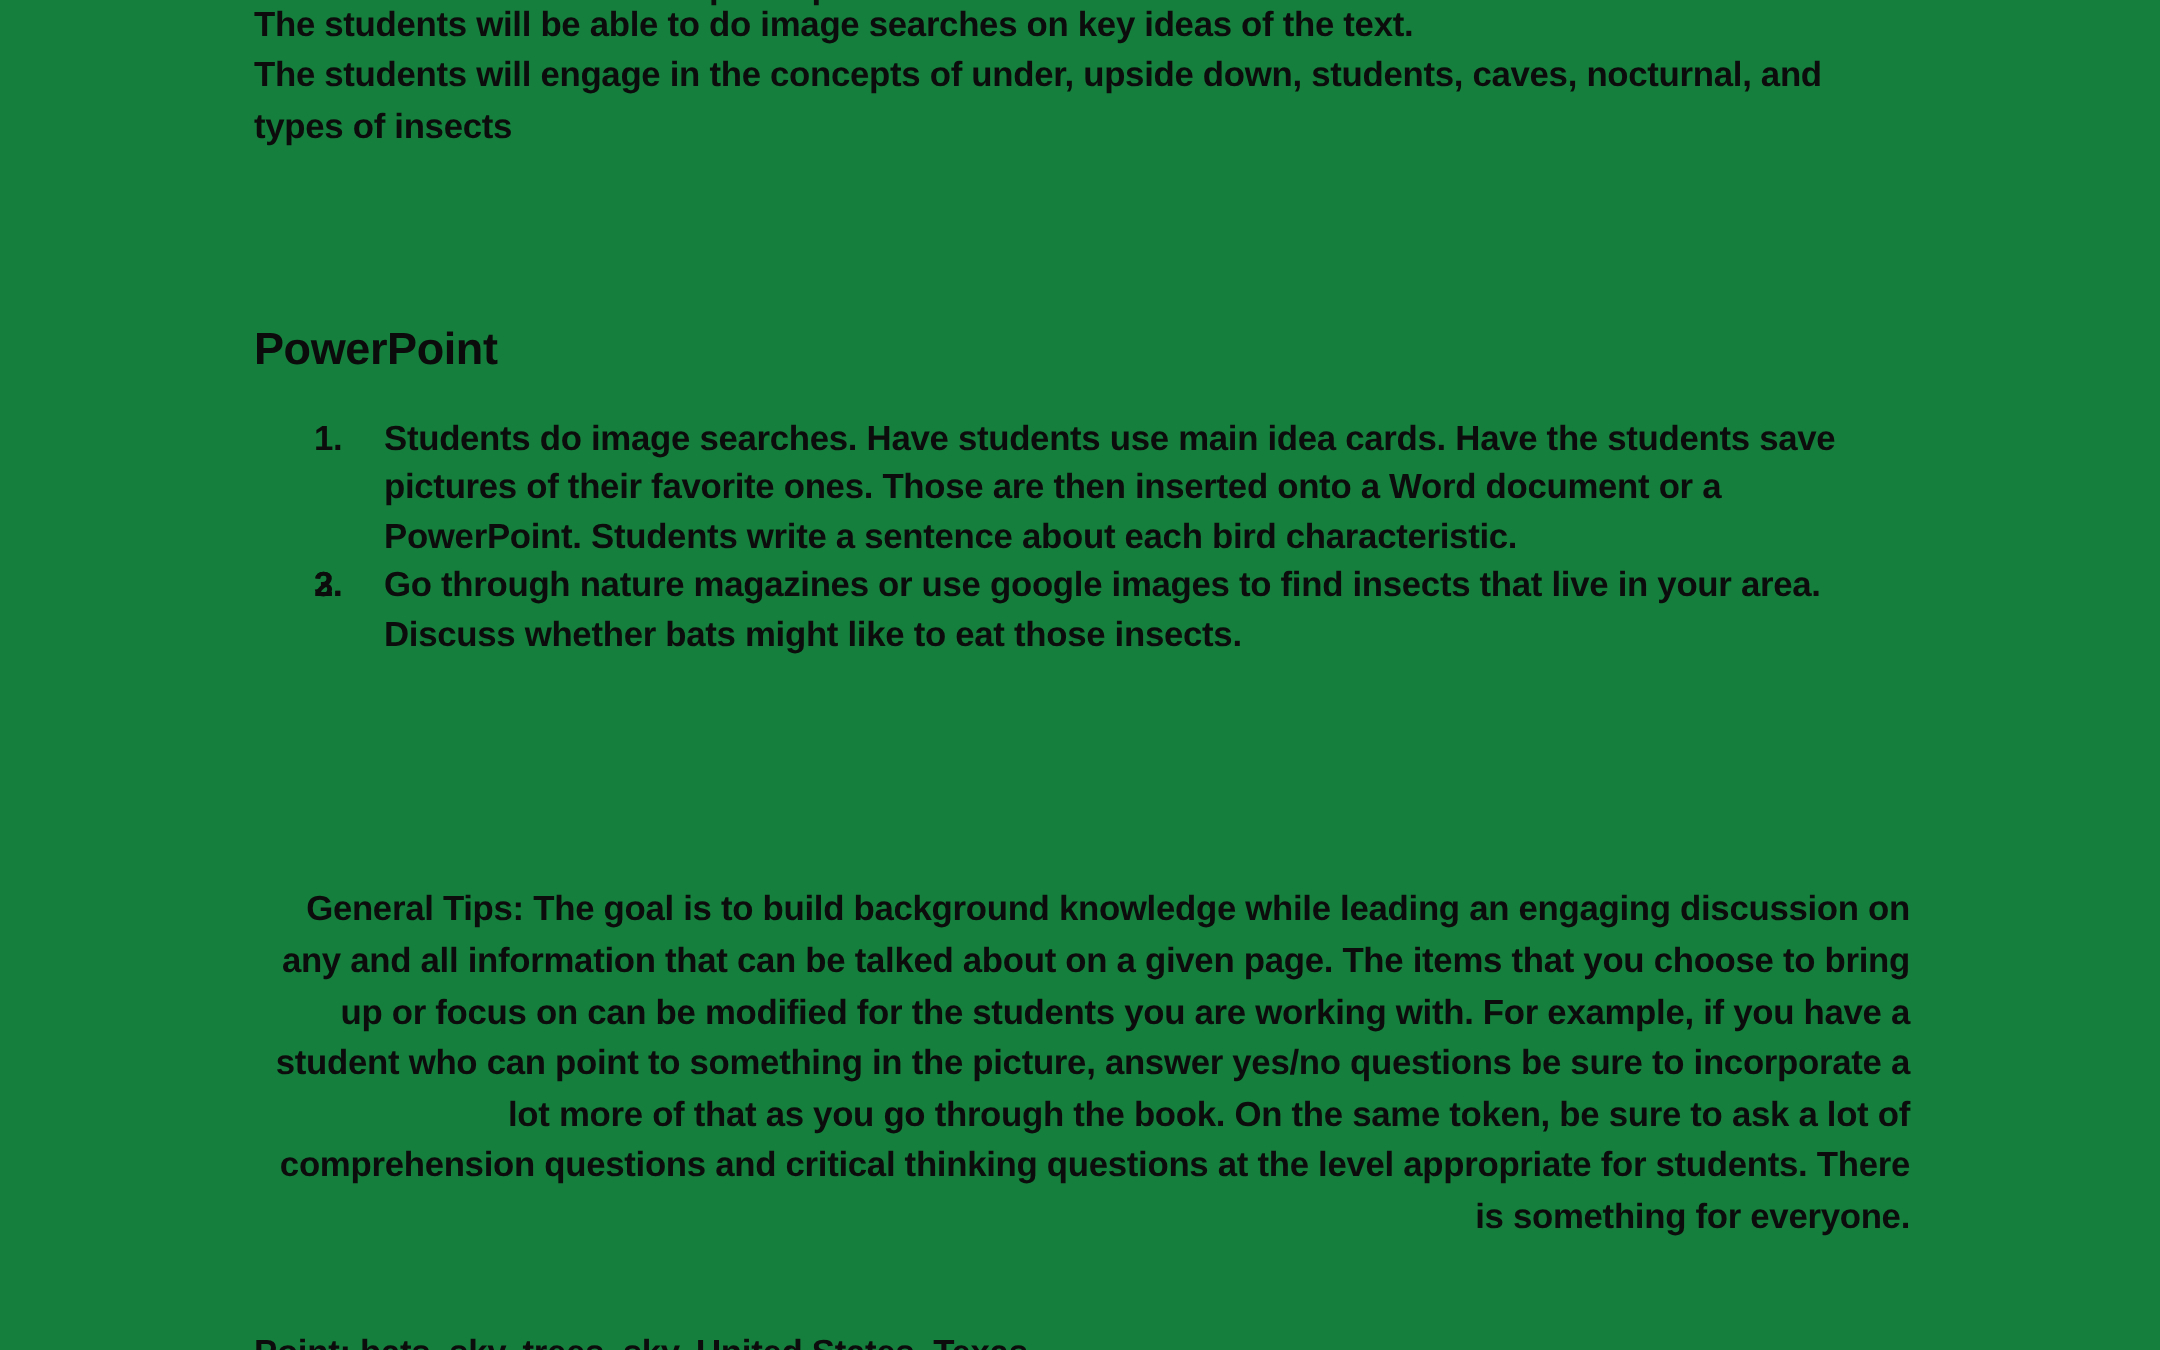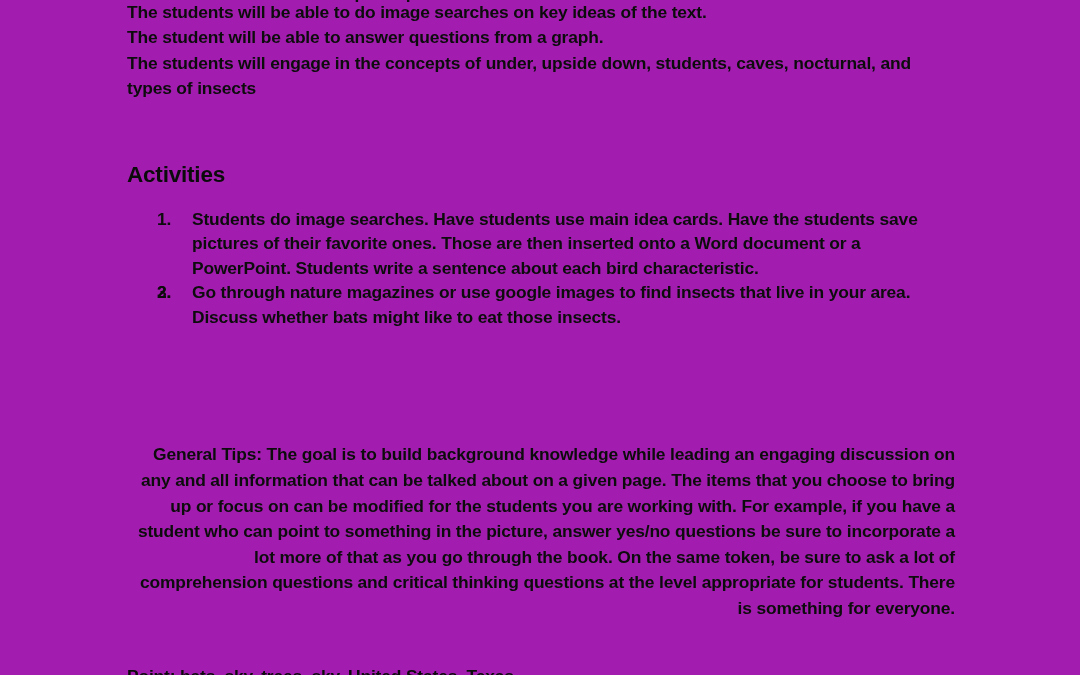"The students will be able" .page { background: #a21caf -> #15803d }
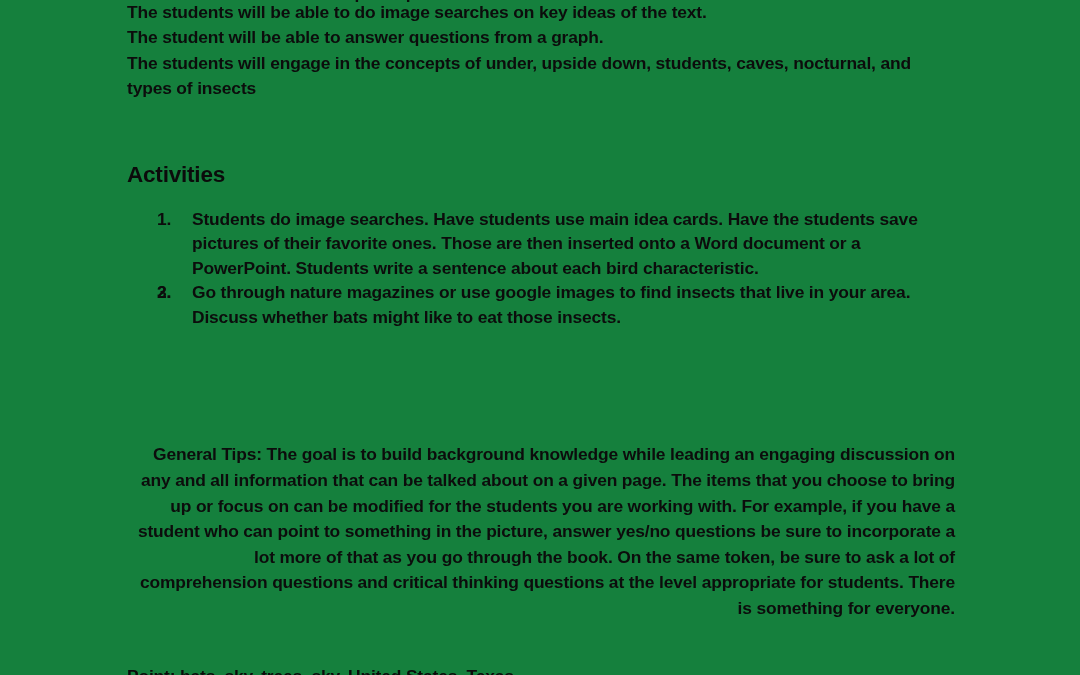"The student will be able" p.obj-line { html: <p>The student will be able to answer questions from a graph.</p> -> none }
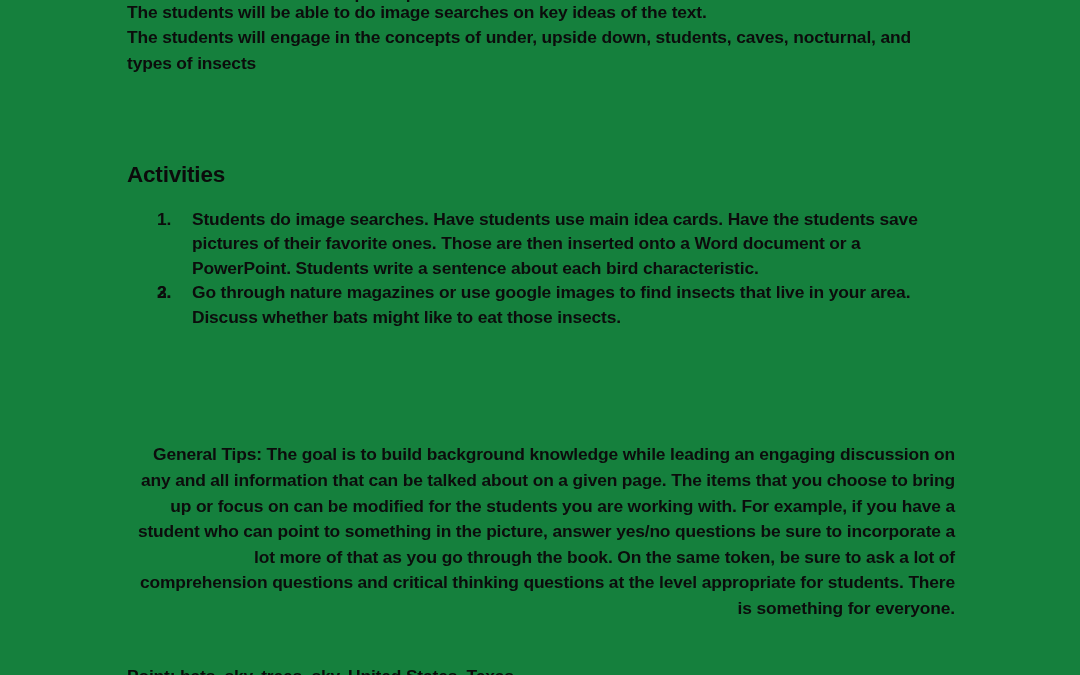"Activities" h2.section-heading { text: Activities -> PowerPoint }
